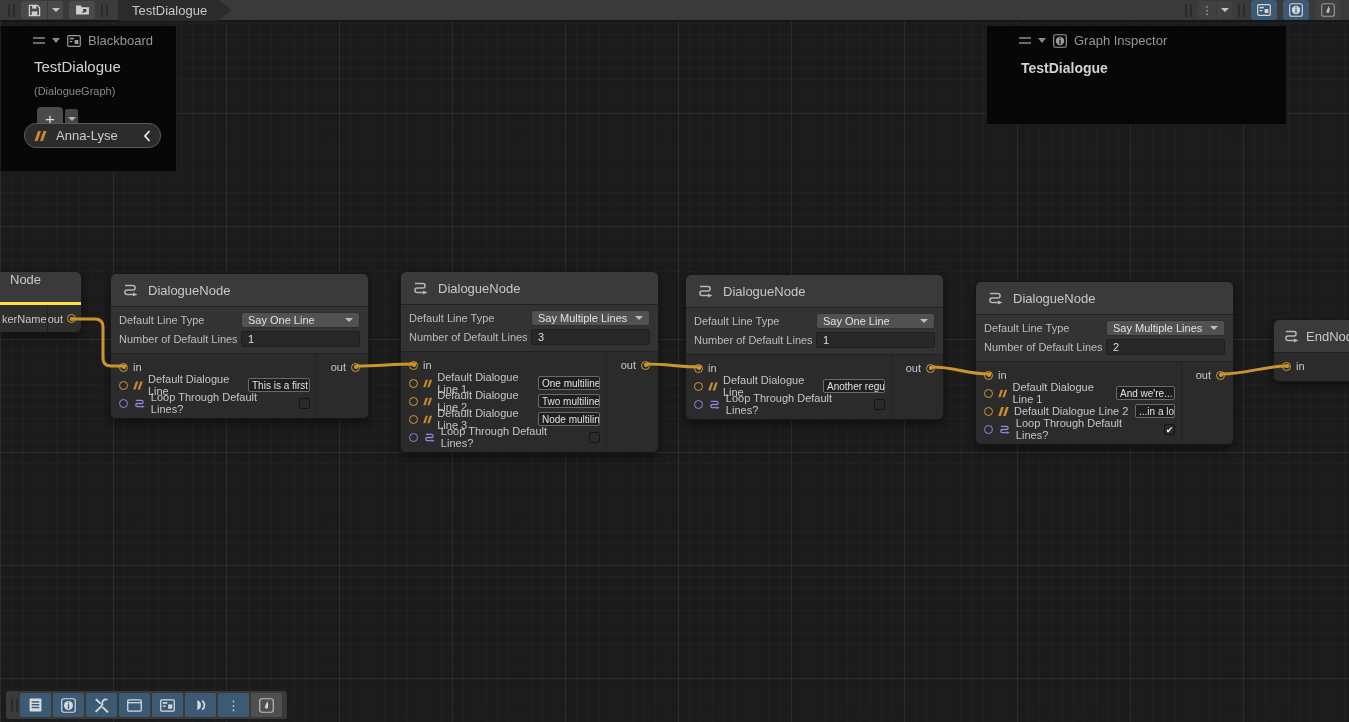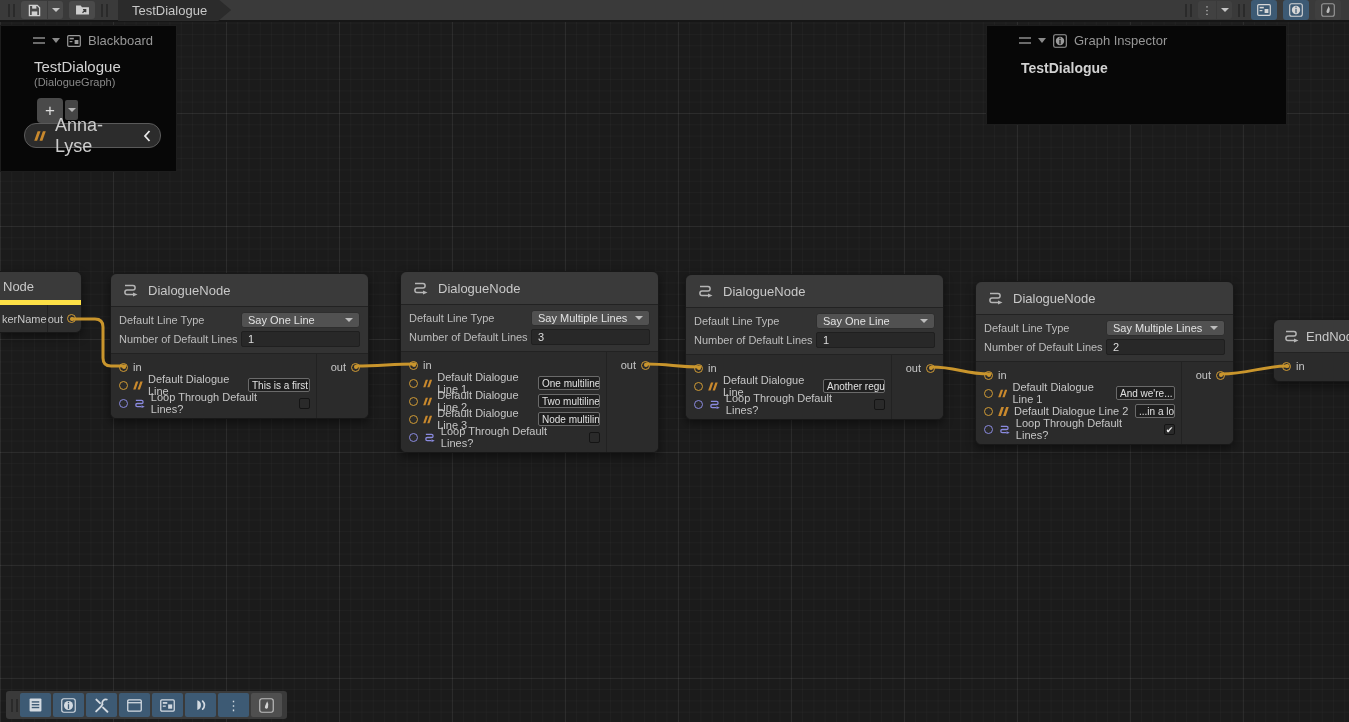"(DialogueGraph)" .bb-sub { margin-top: none -> 9px }
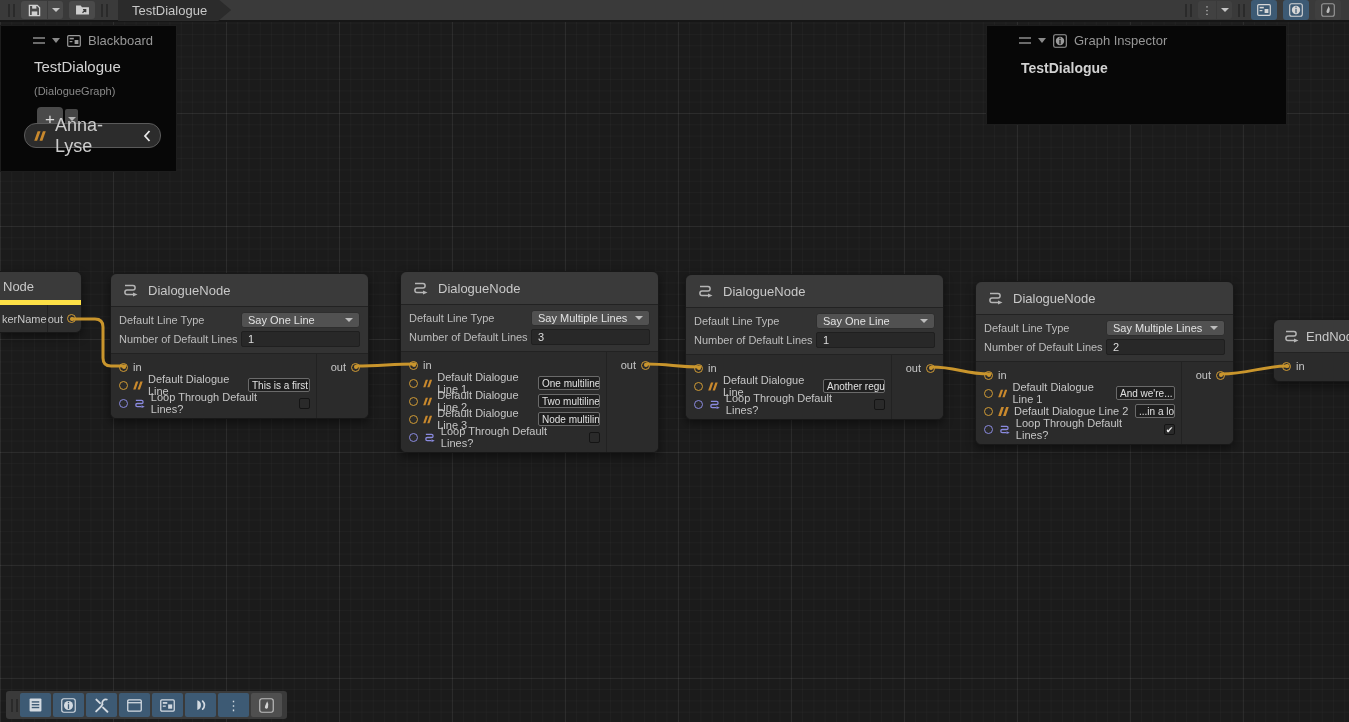"Anna-Lyse" .pill { font-size: 18px -> 13px }
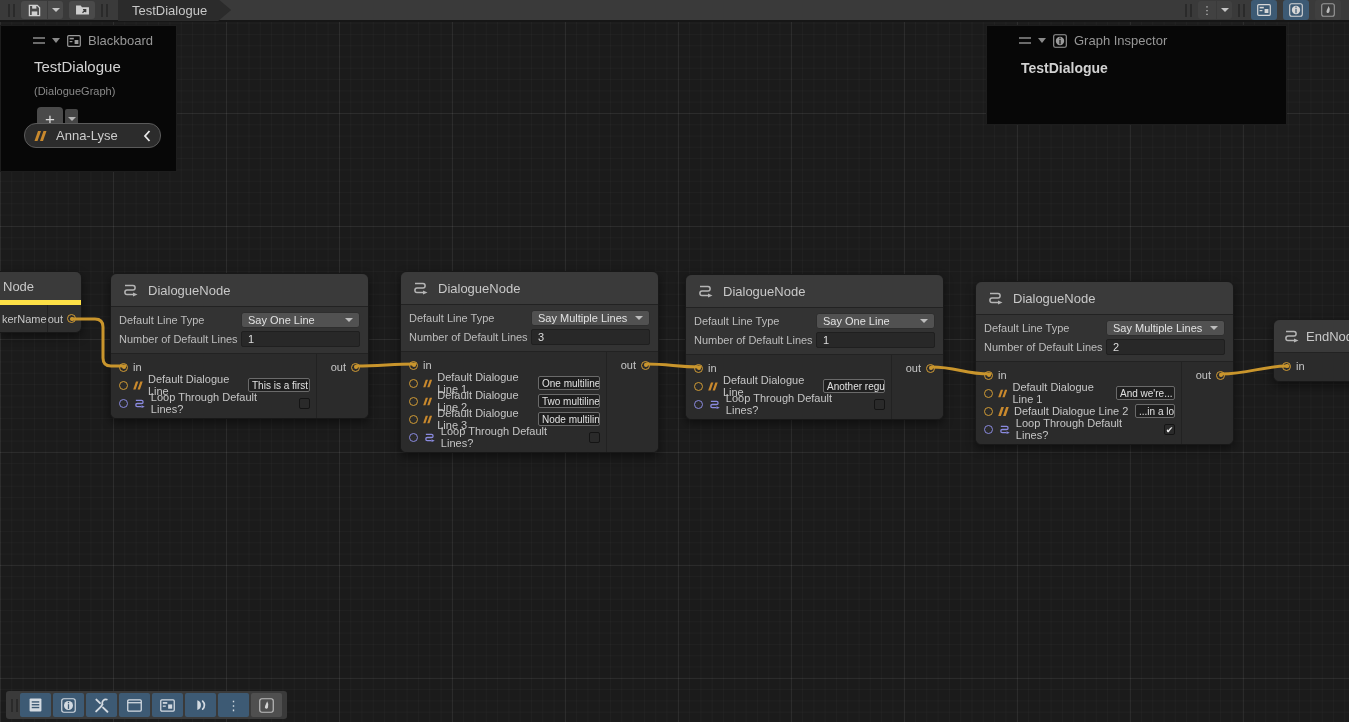"Node" .sc-header { align-items: center -> none; border-bottom: 5px solid #fde047 -> 3px solid #fde047; padding-left: 3px -> 10px }
